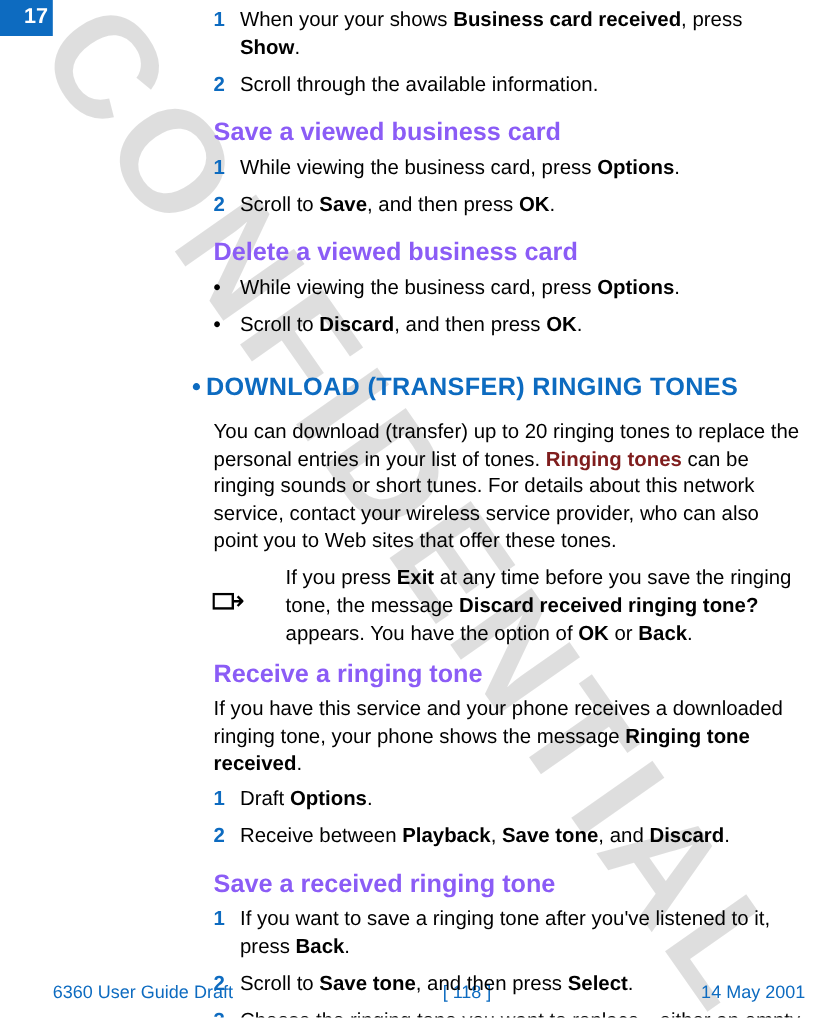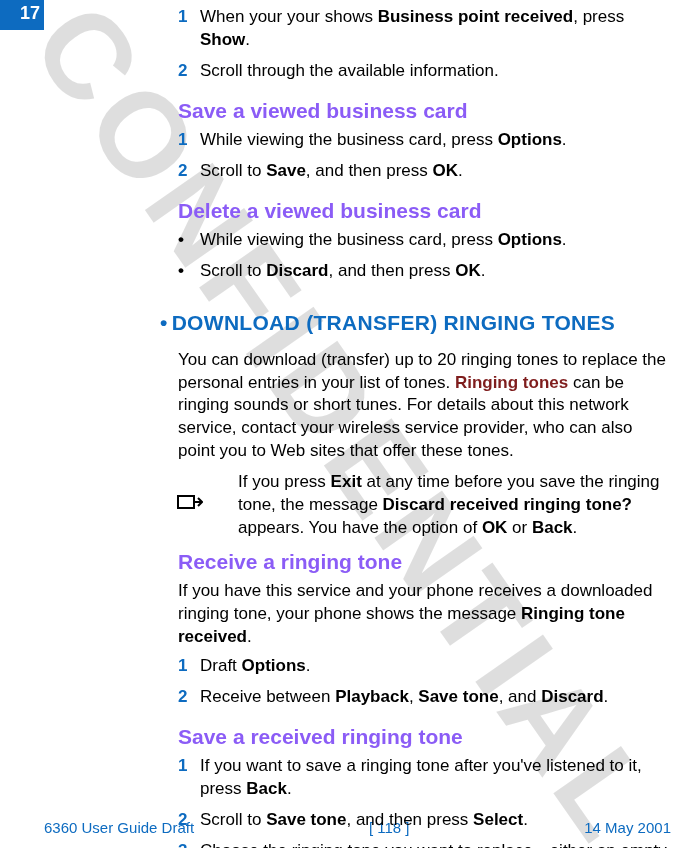"Business point received" b { text: point -> card }
